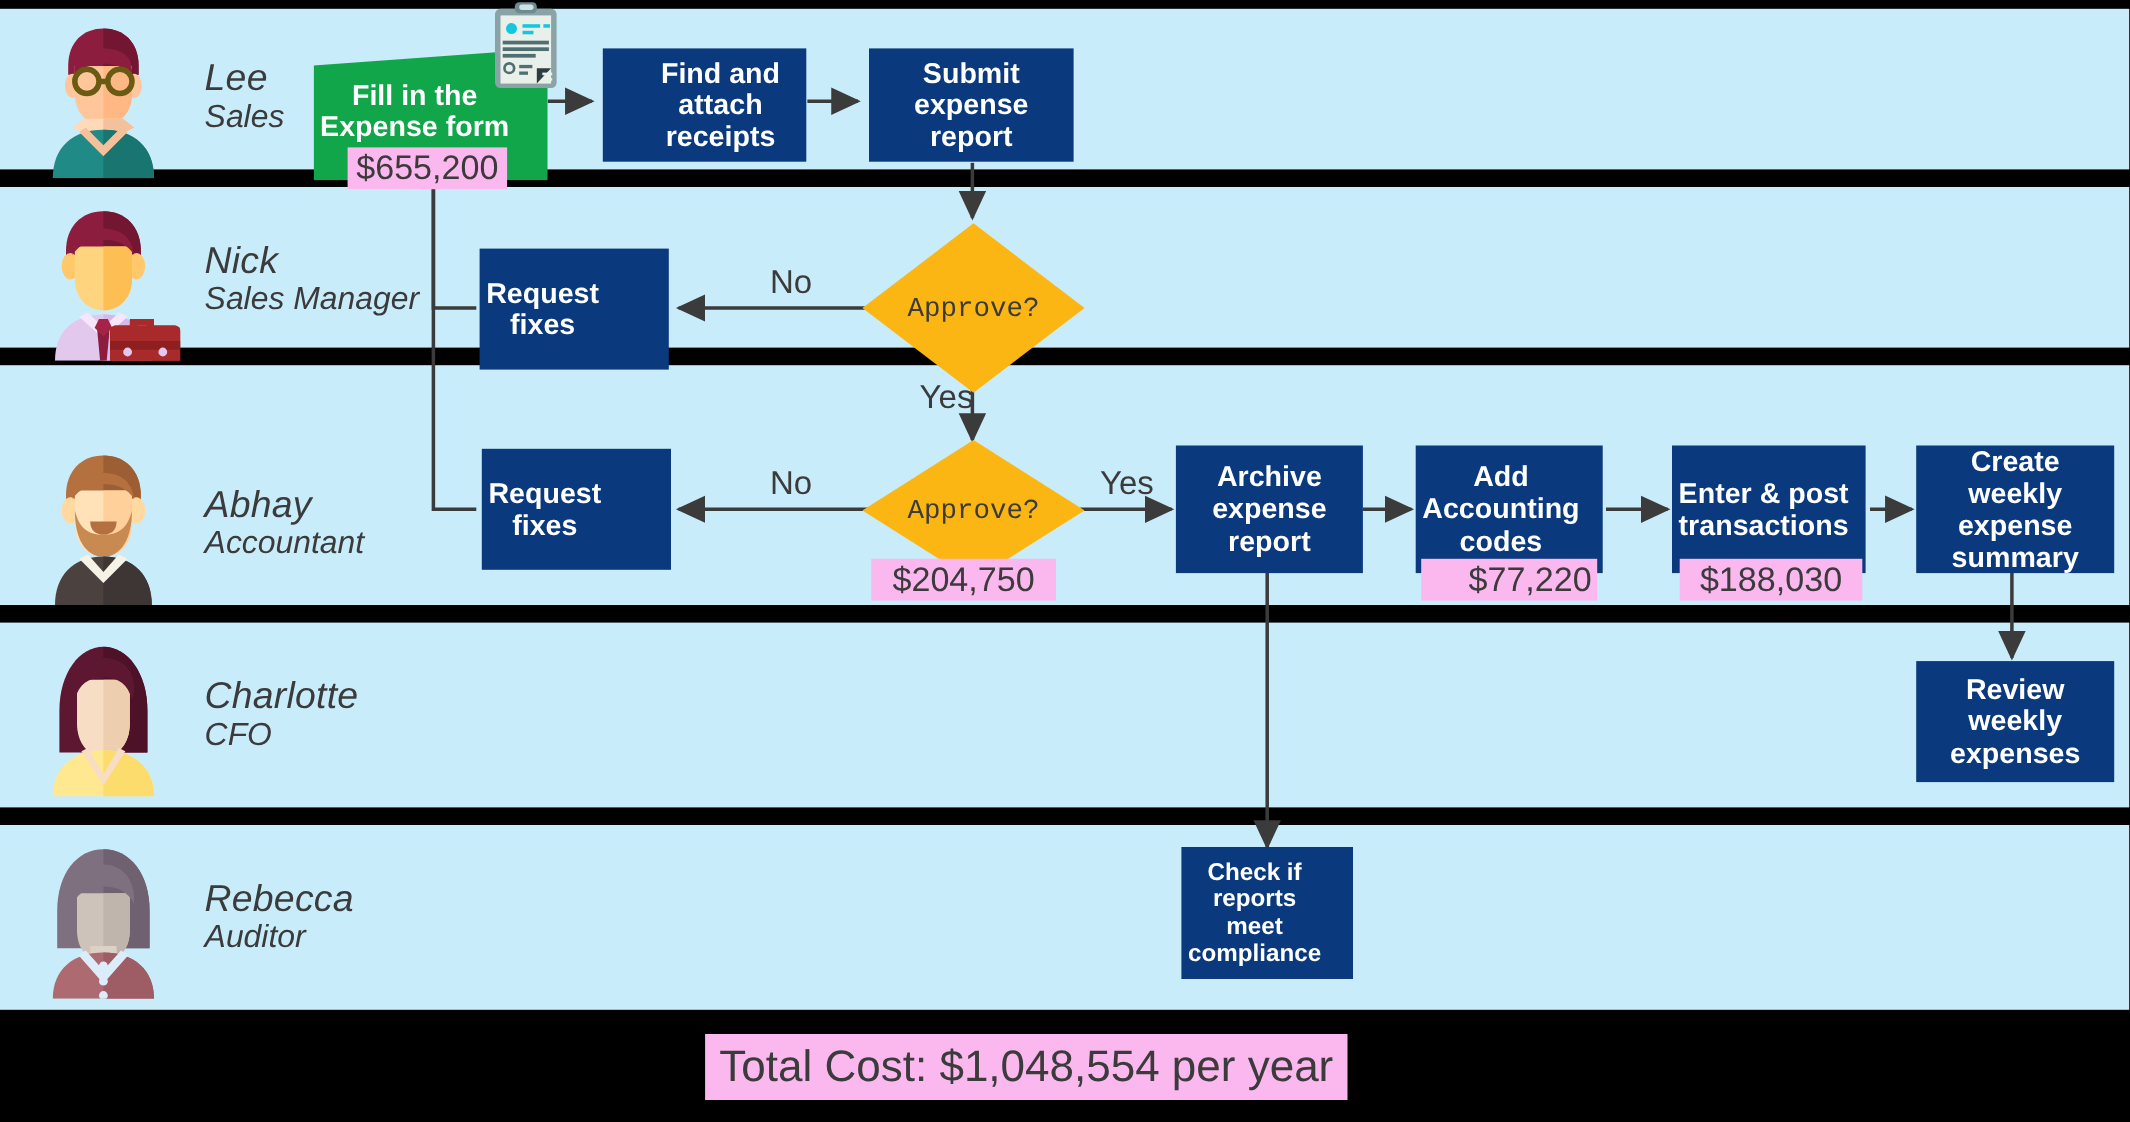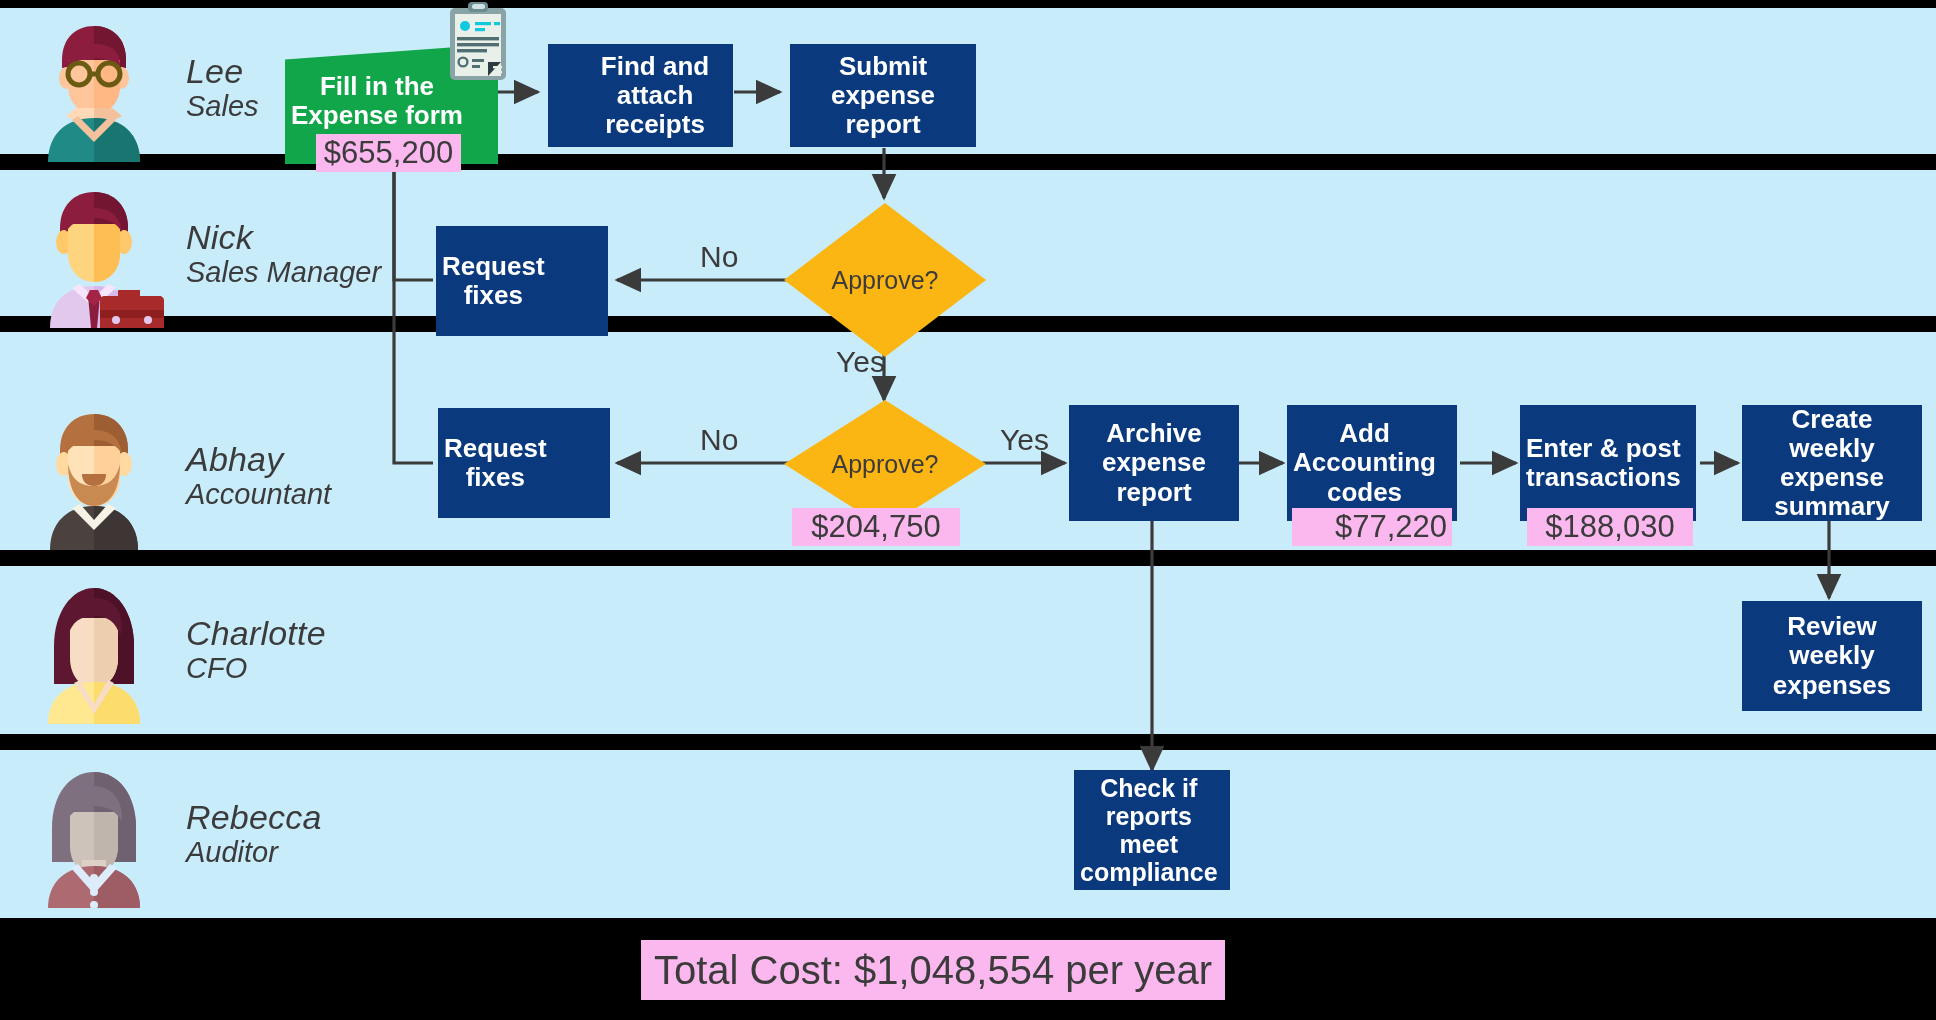"Approve?" .diamond { font-family: none -> Liberation Mono, monospace }
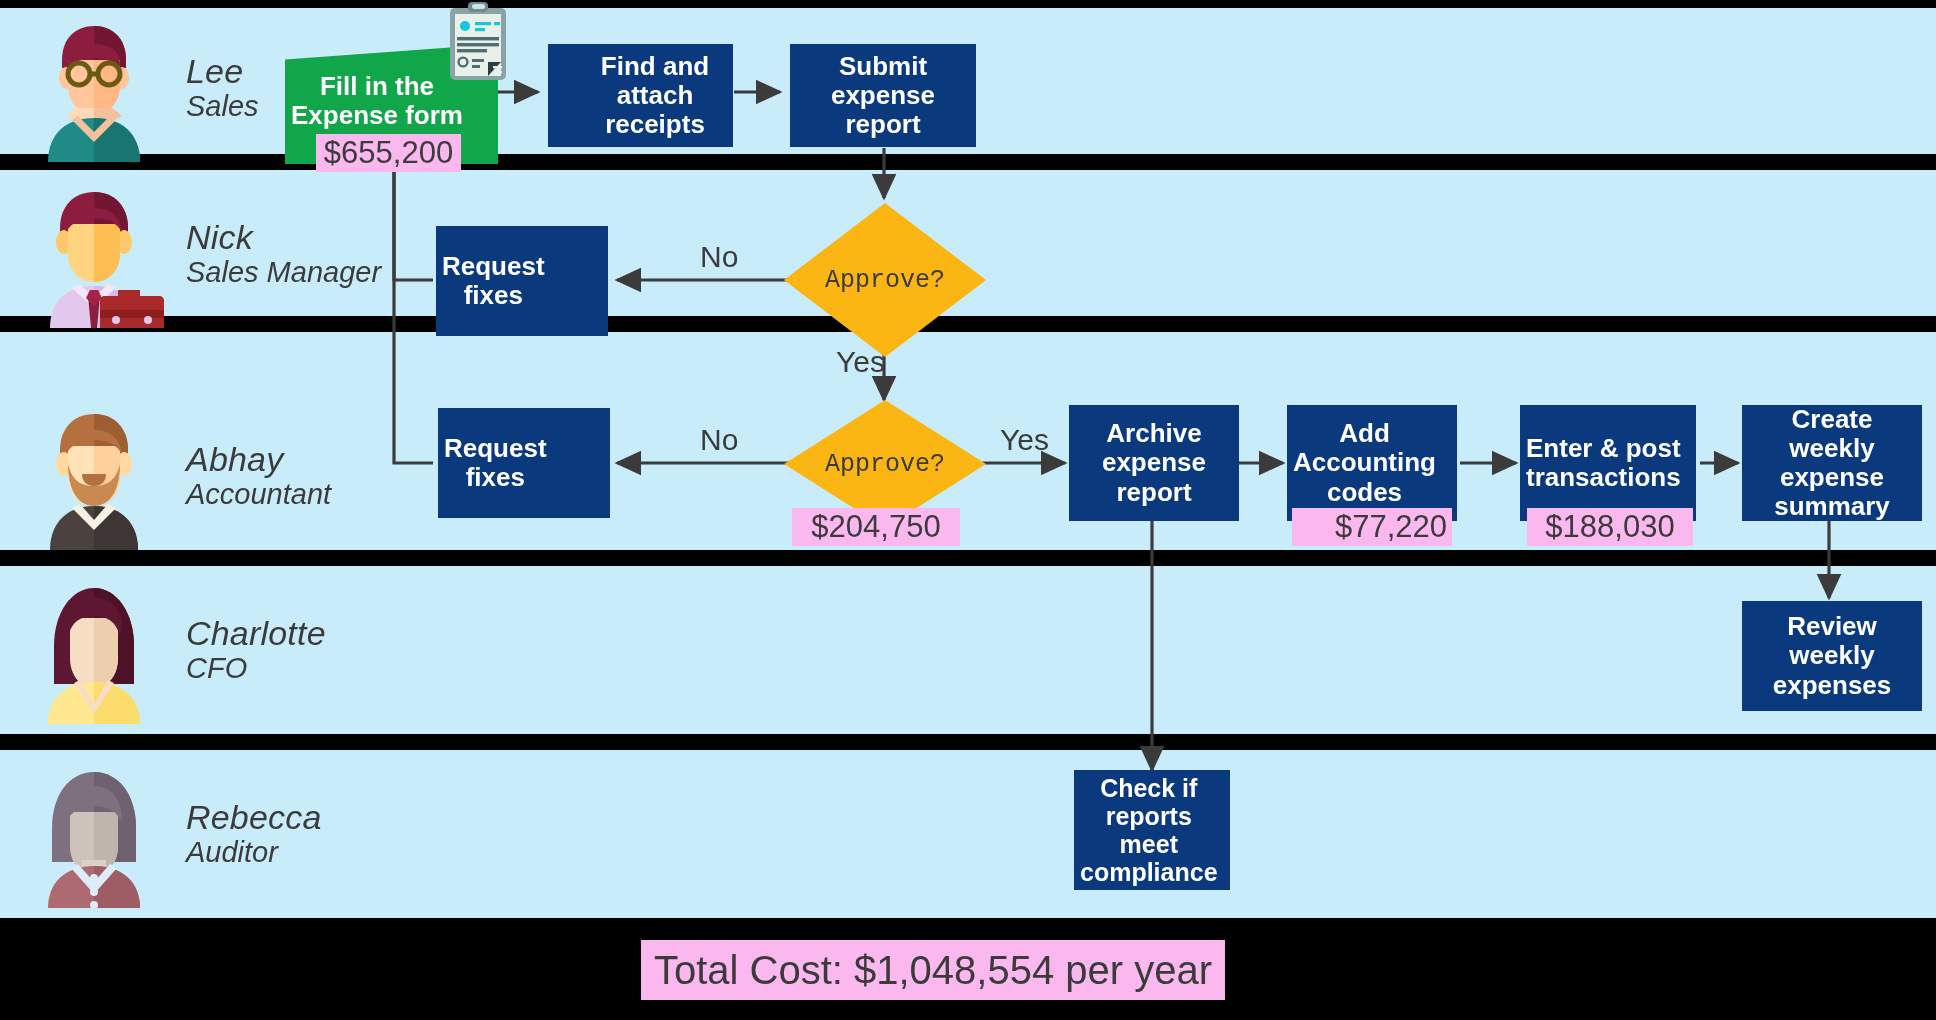"Check if" div.node { font-size: 25px -> 22px }
